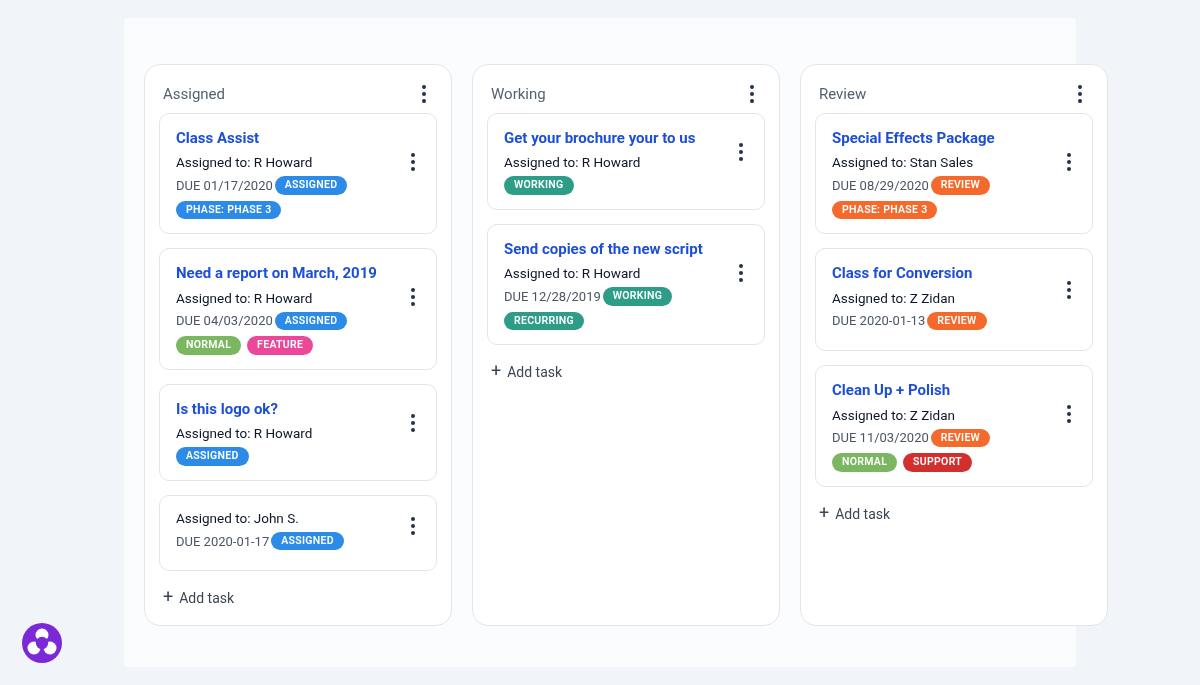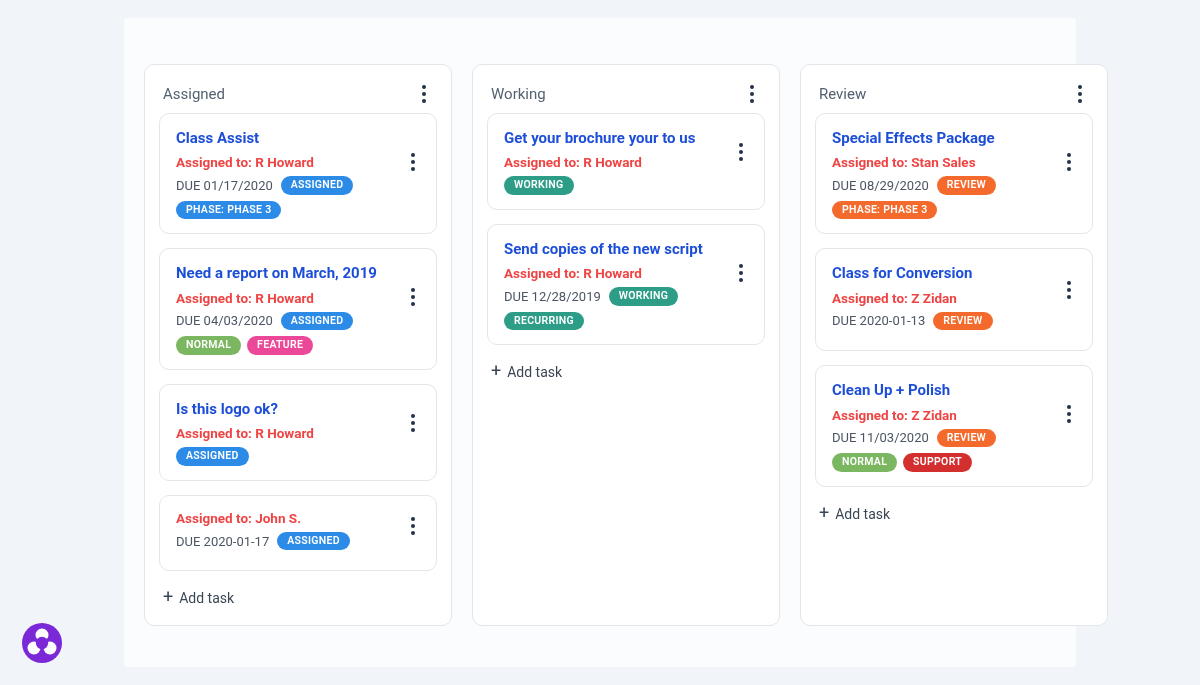"Assigned" .column { border-radius: 10px -> 16px }
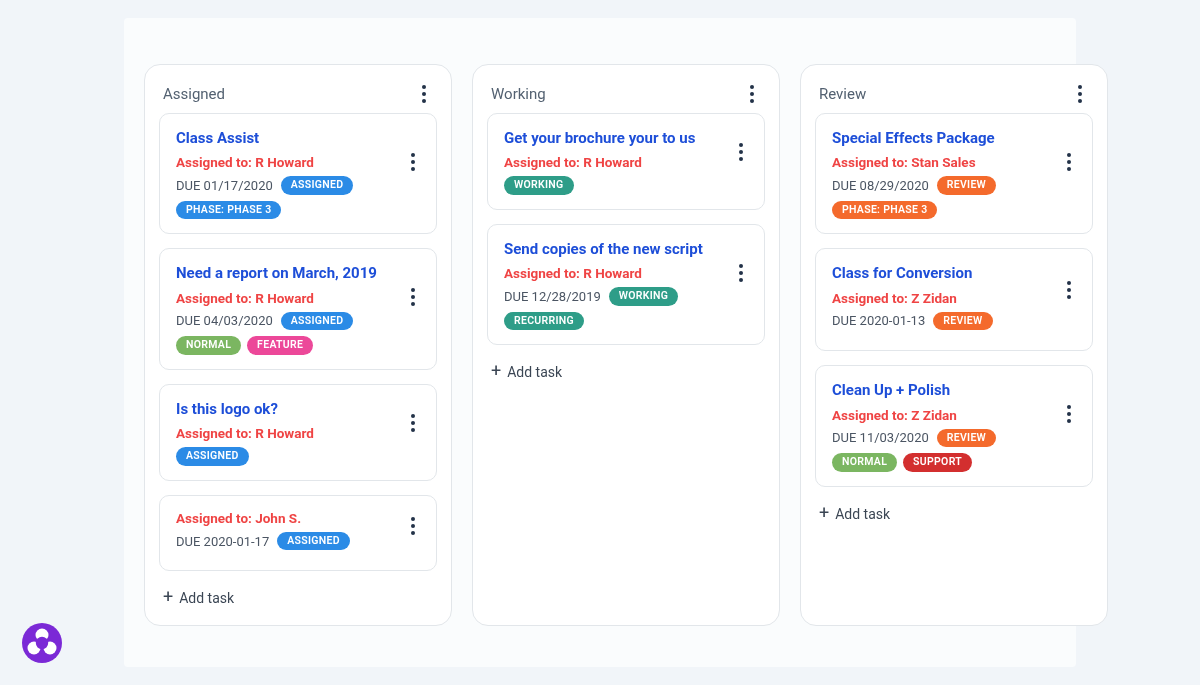"Assigned to: R Howard" .assignee-line { color: #ef4444 -> #0f172a; font-weight: bold -> none }
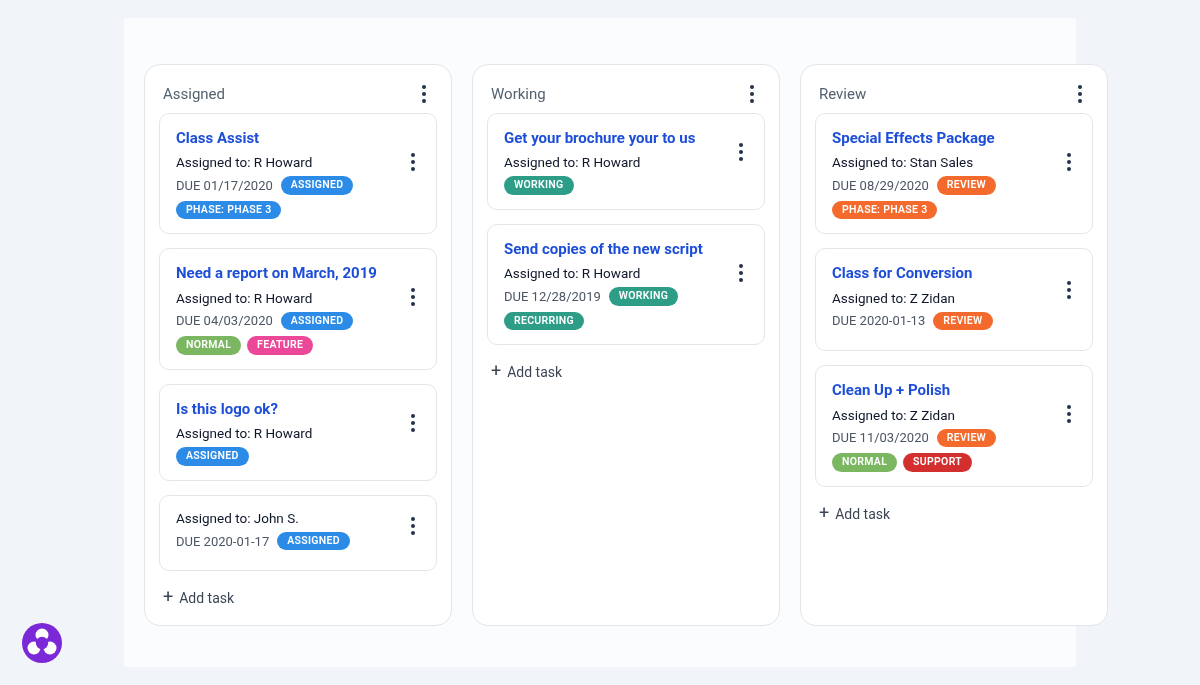"DUE 01/17/2020" .due-row { gap: 6px -> none }
